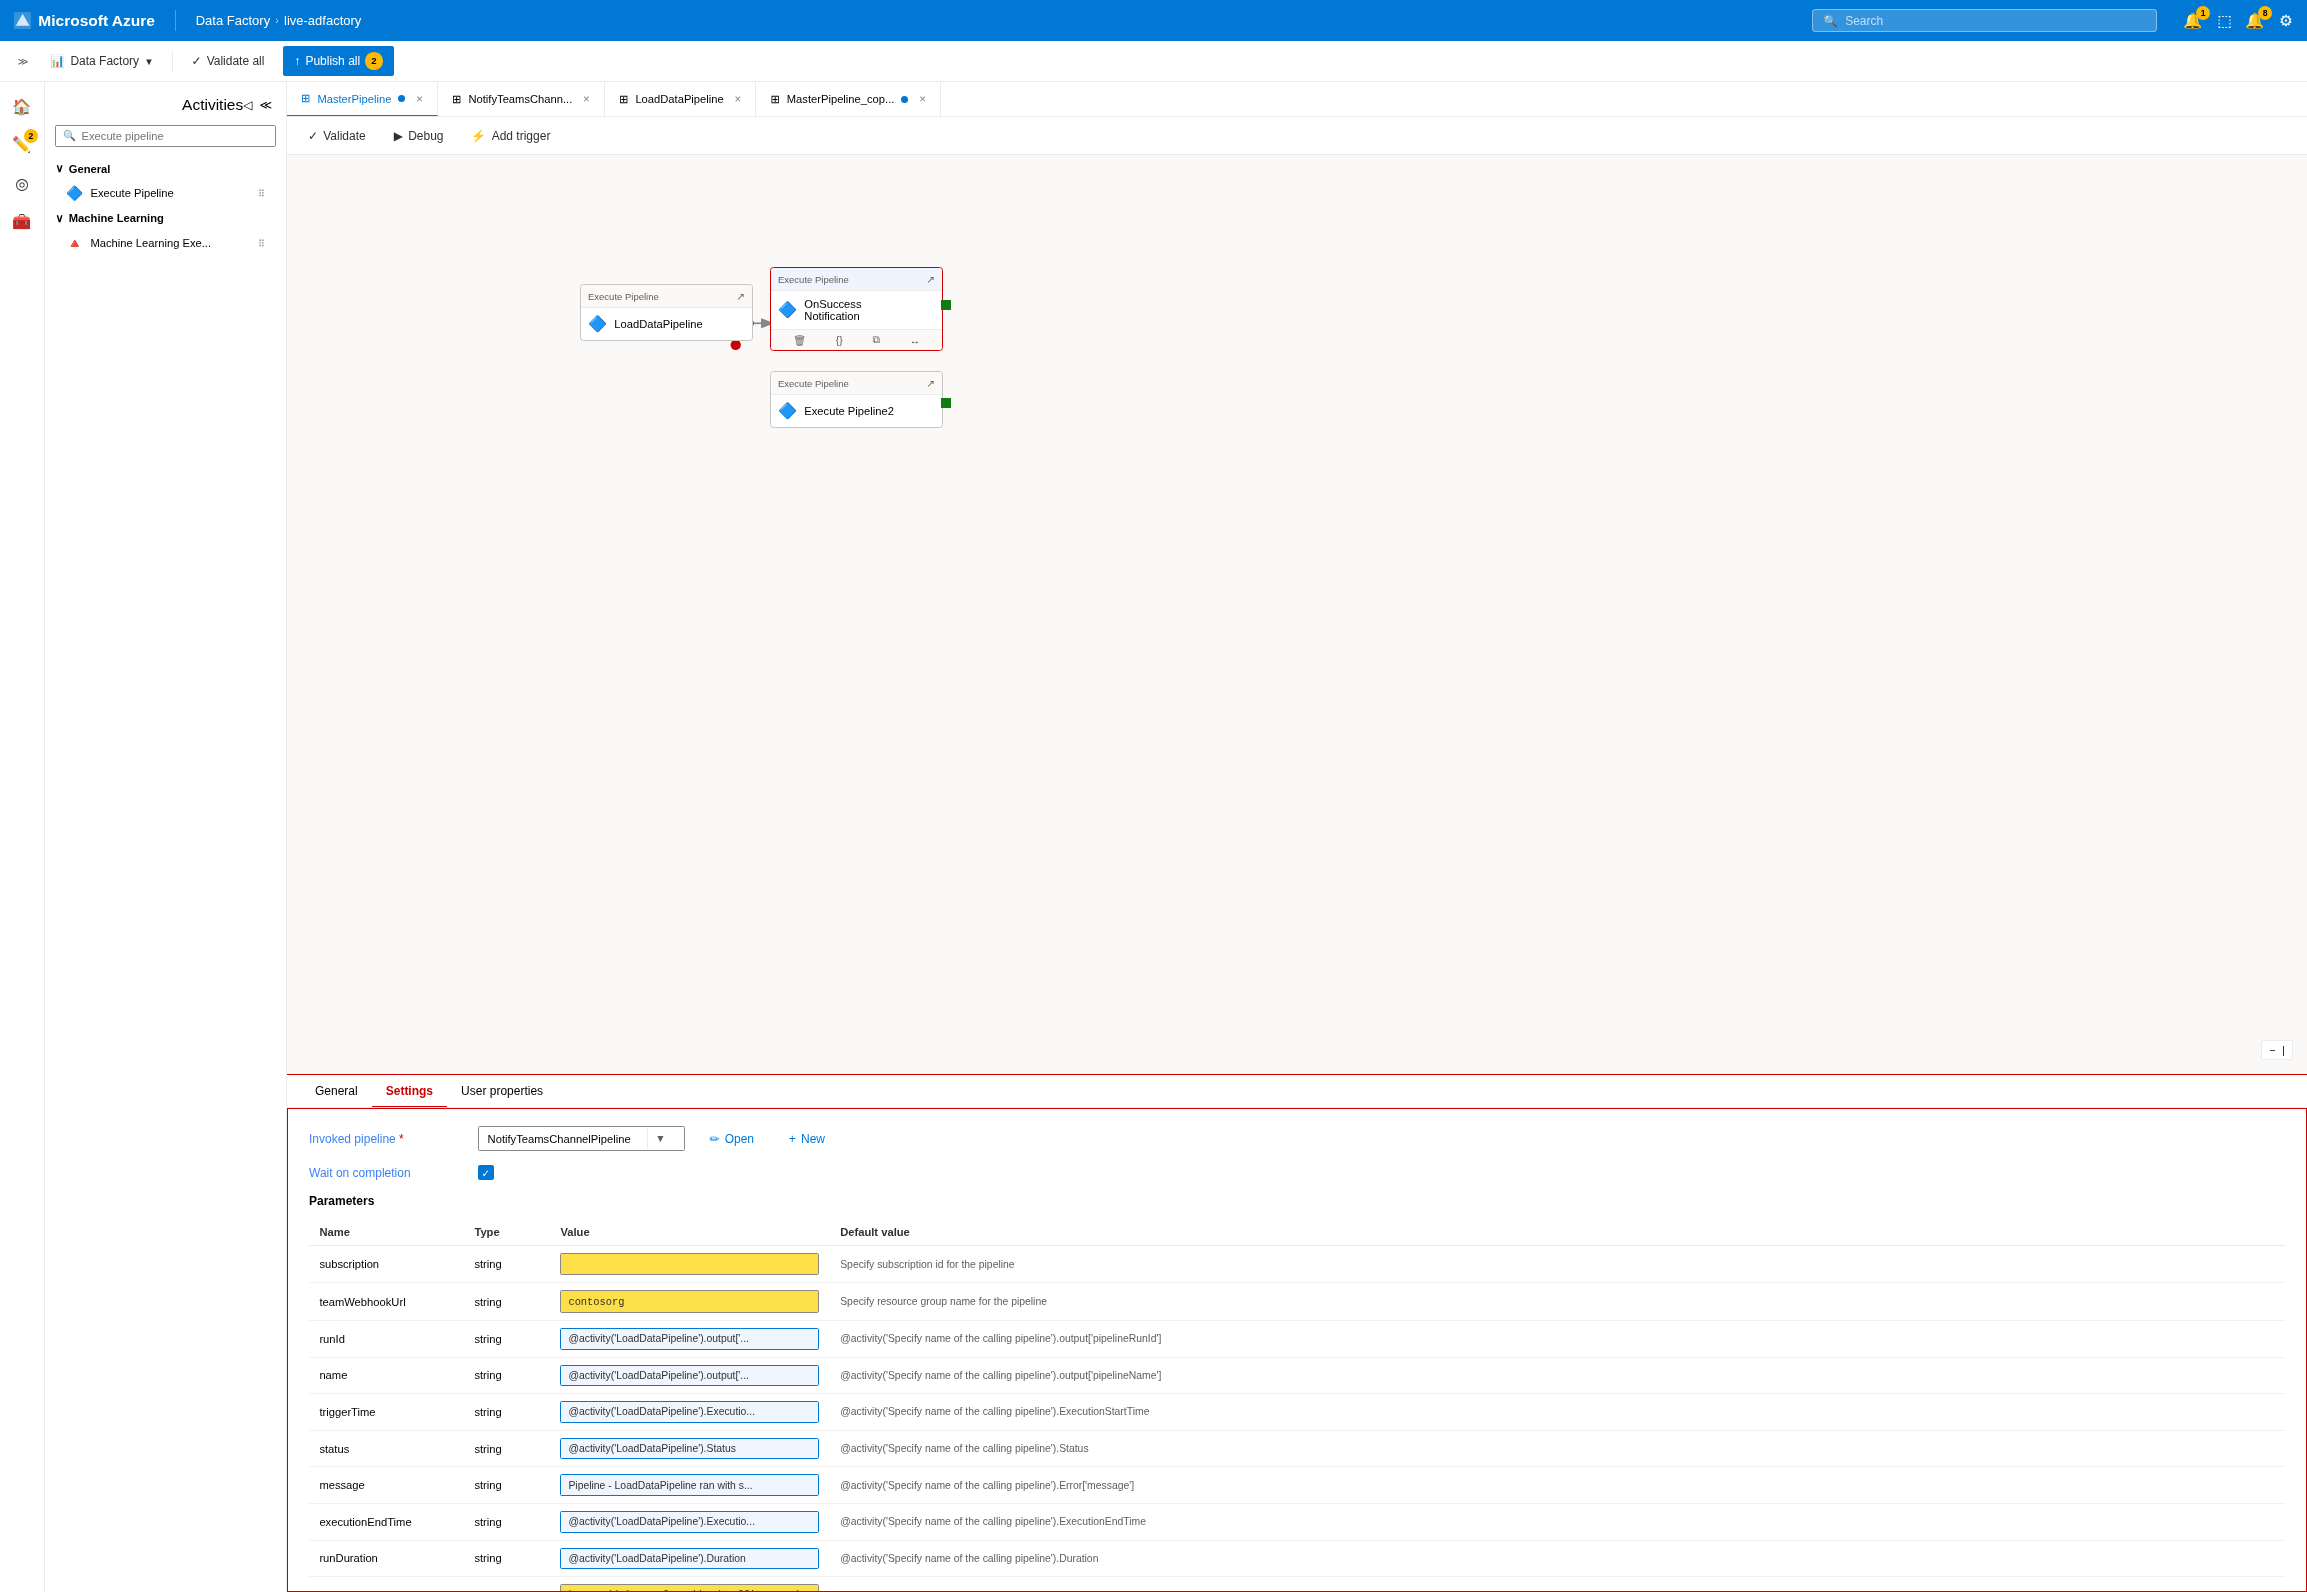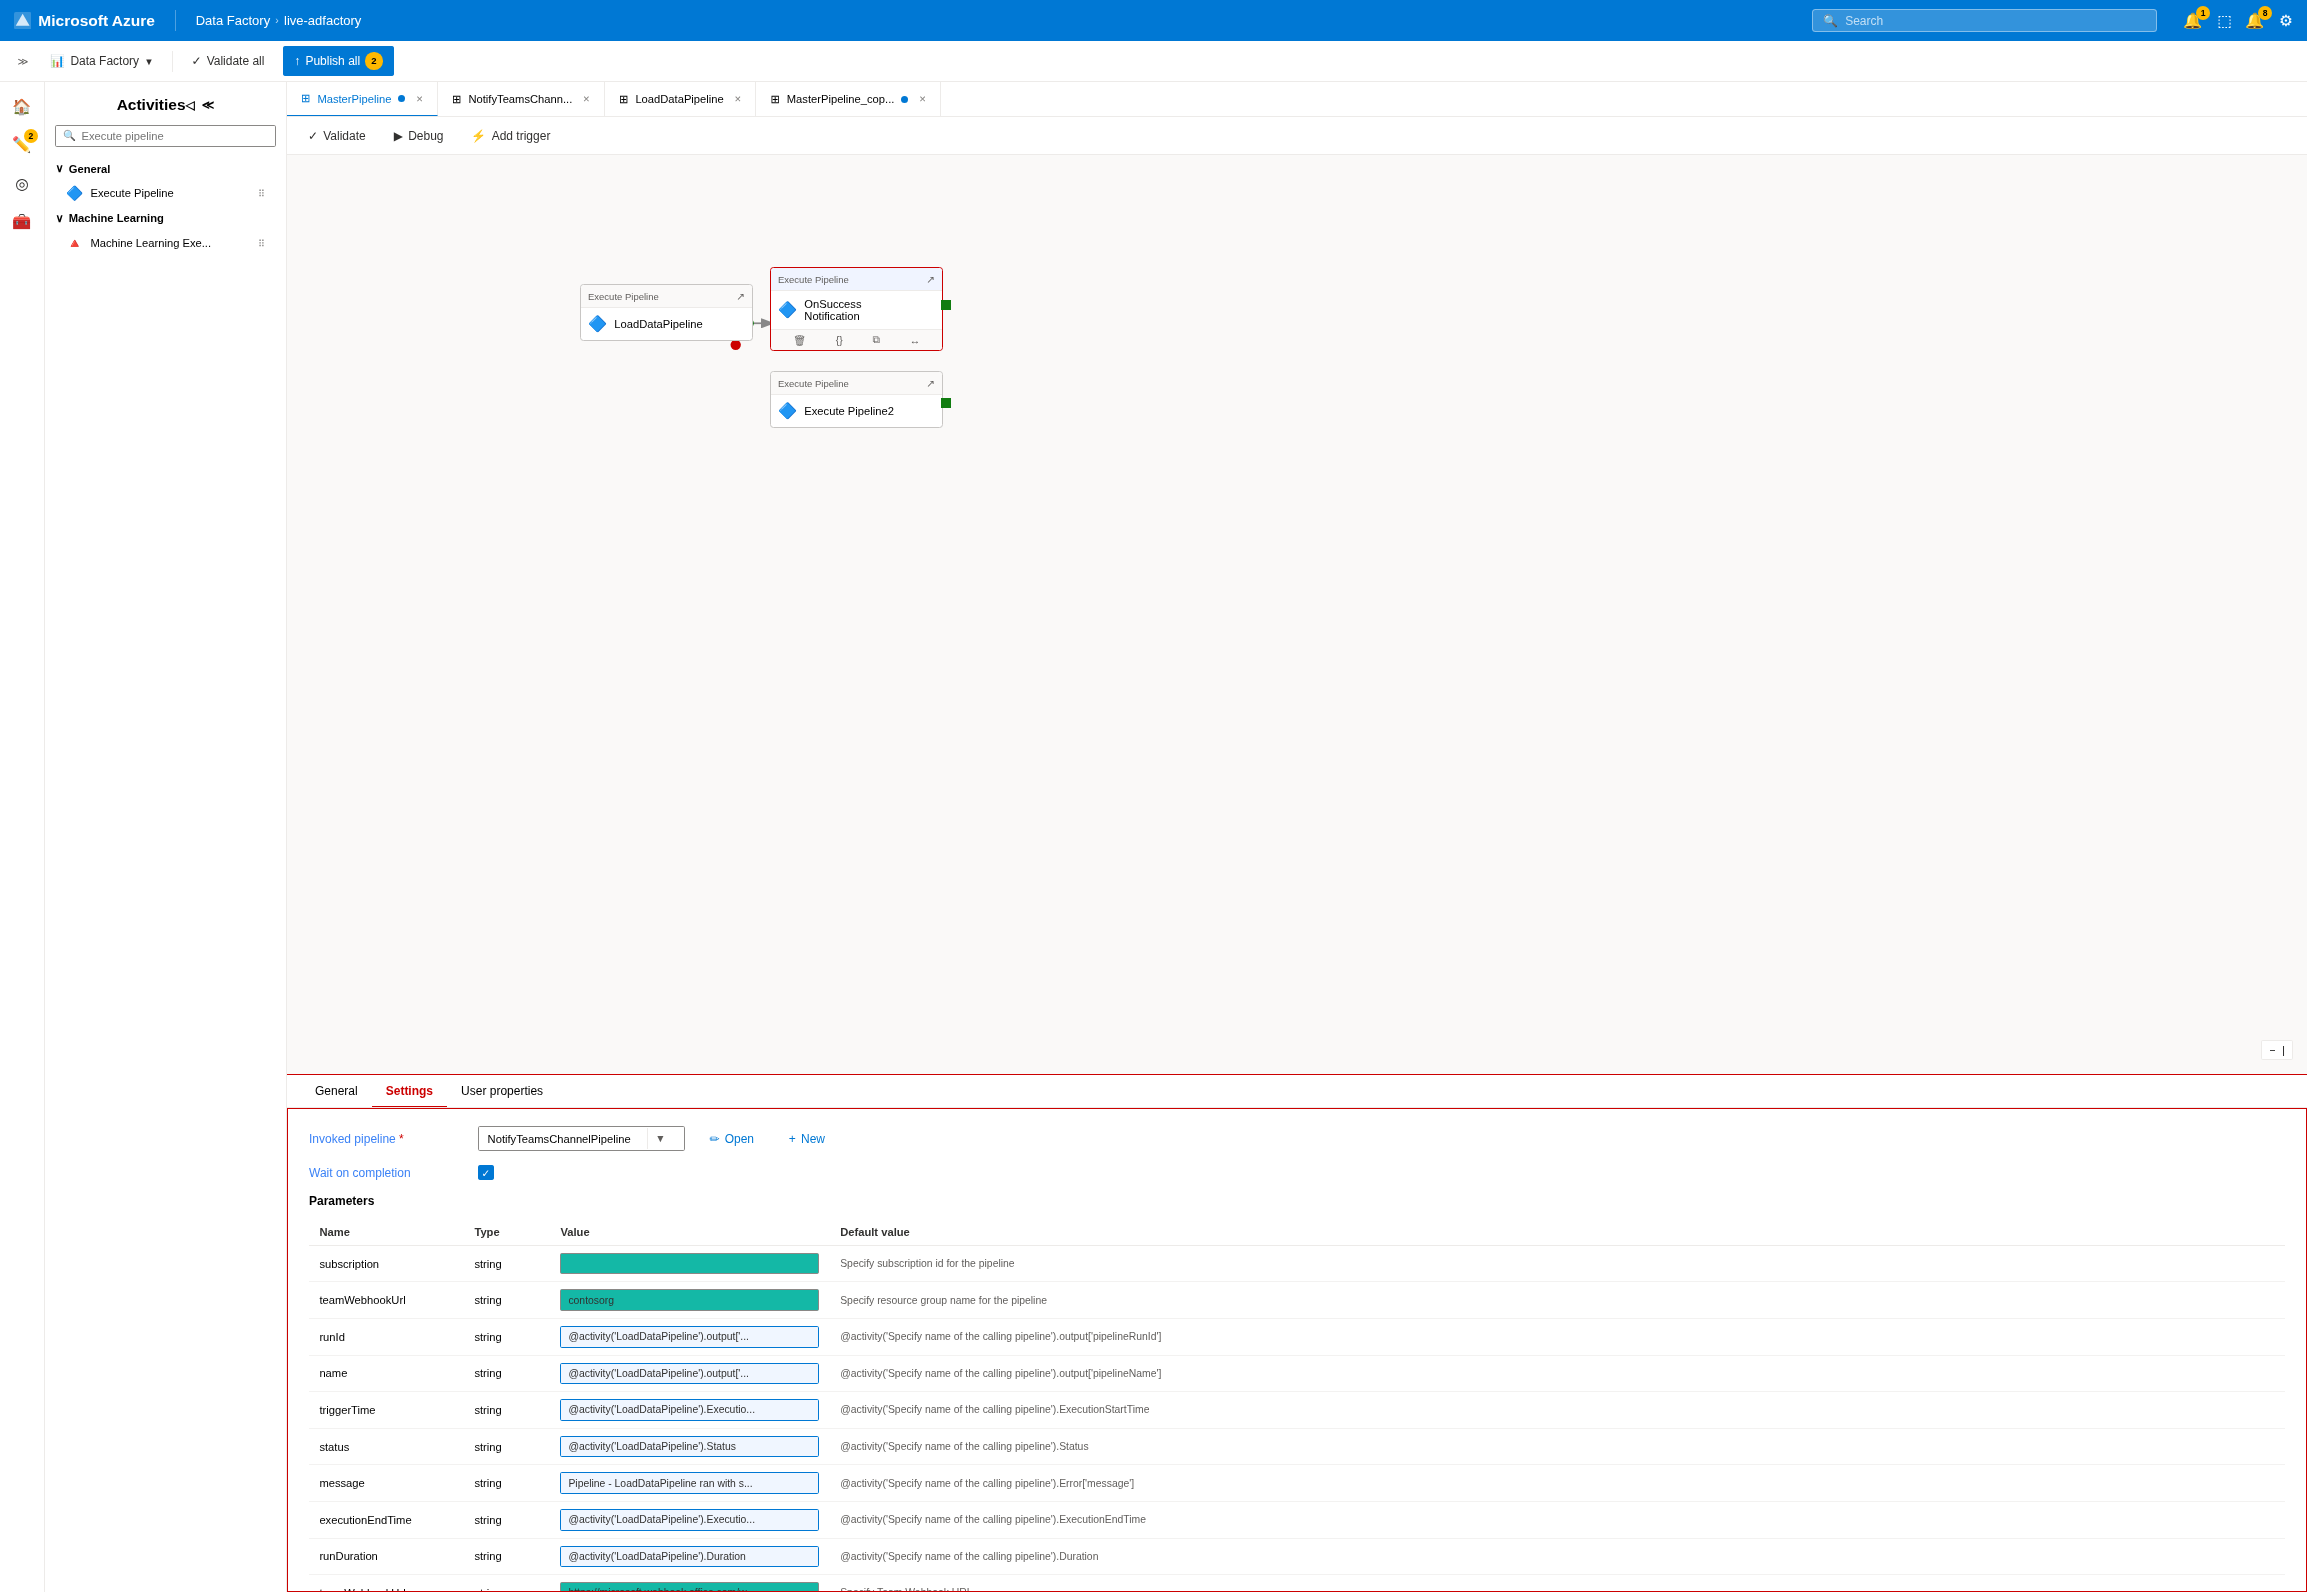"Activities" .activities-header { font-weight: 700 -> 400; justify-content: center -> flex-end }
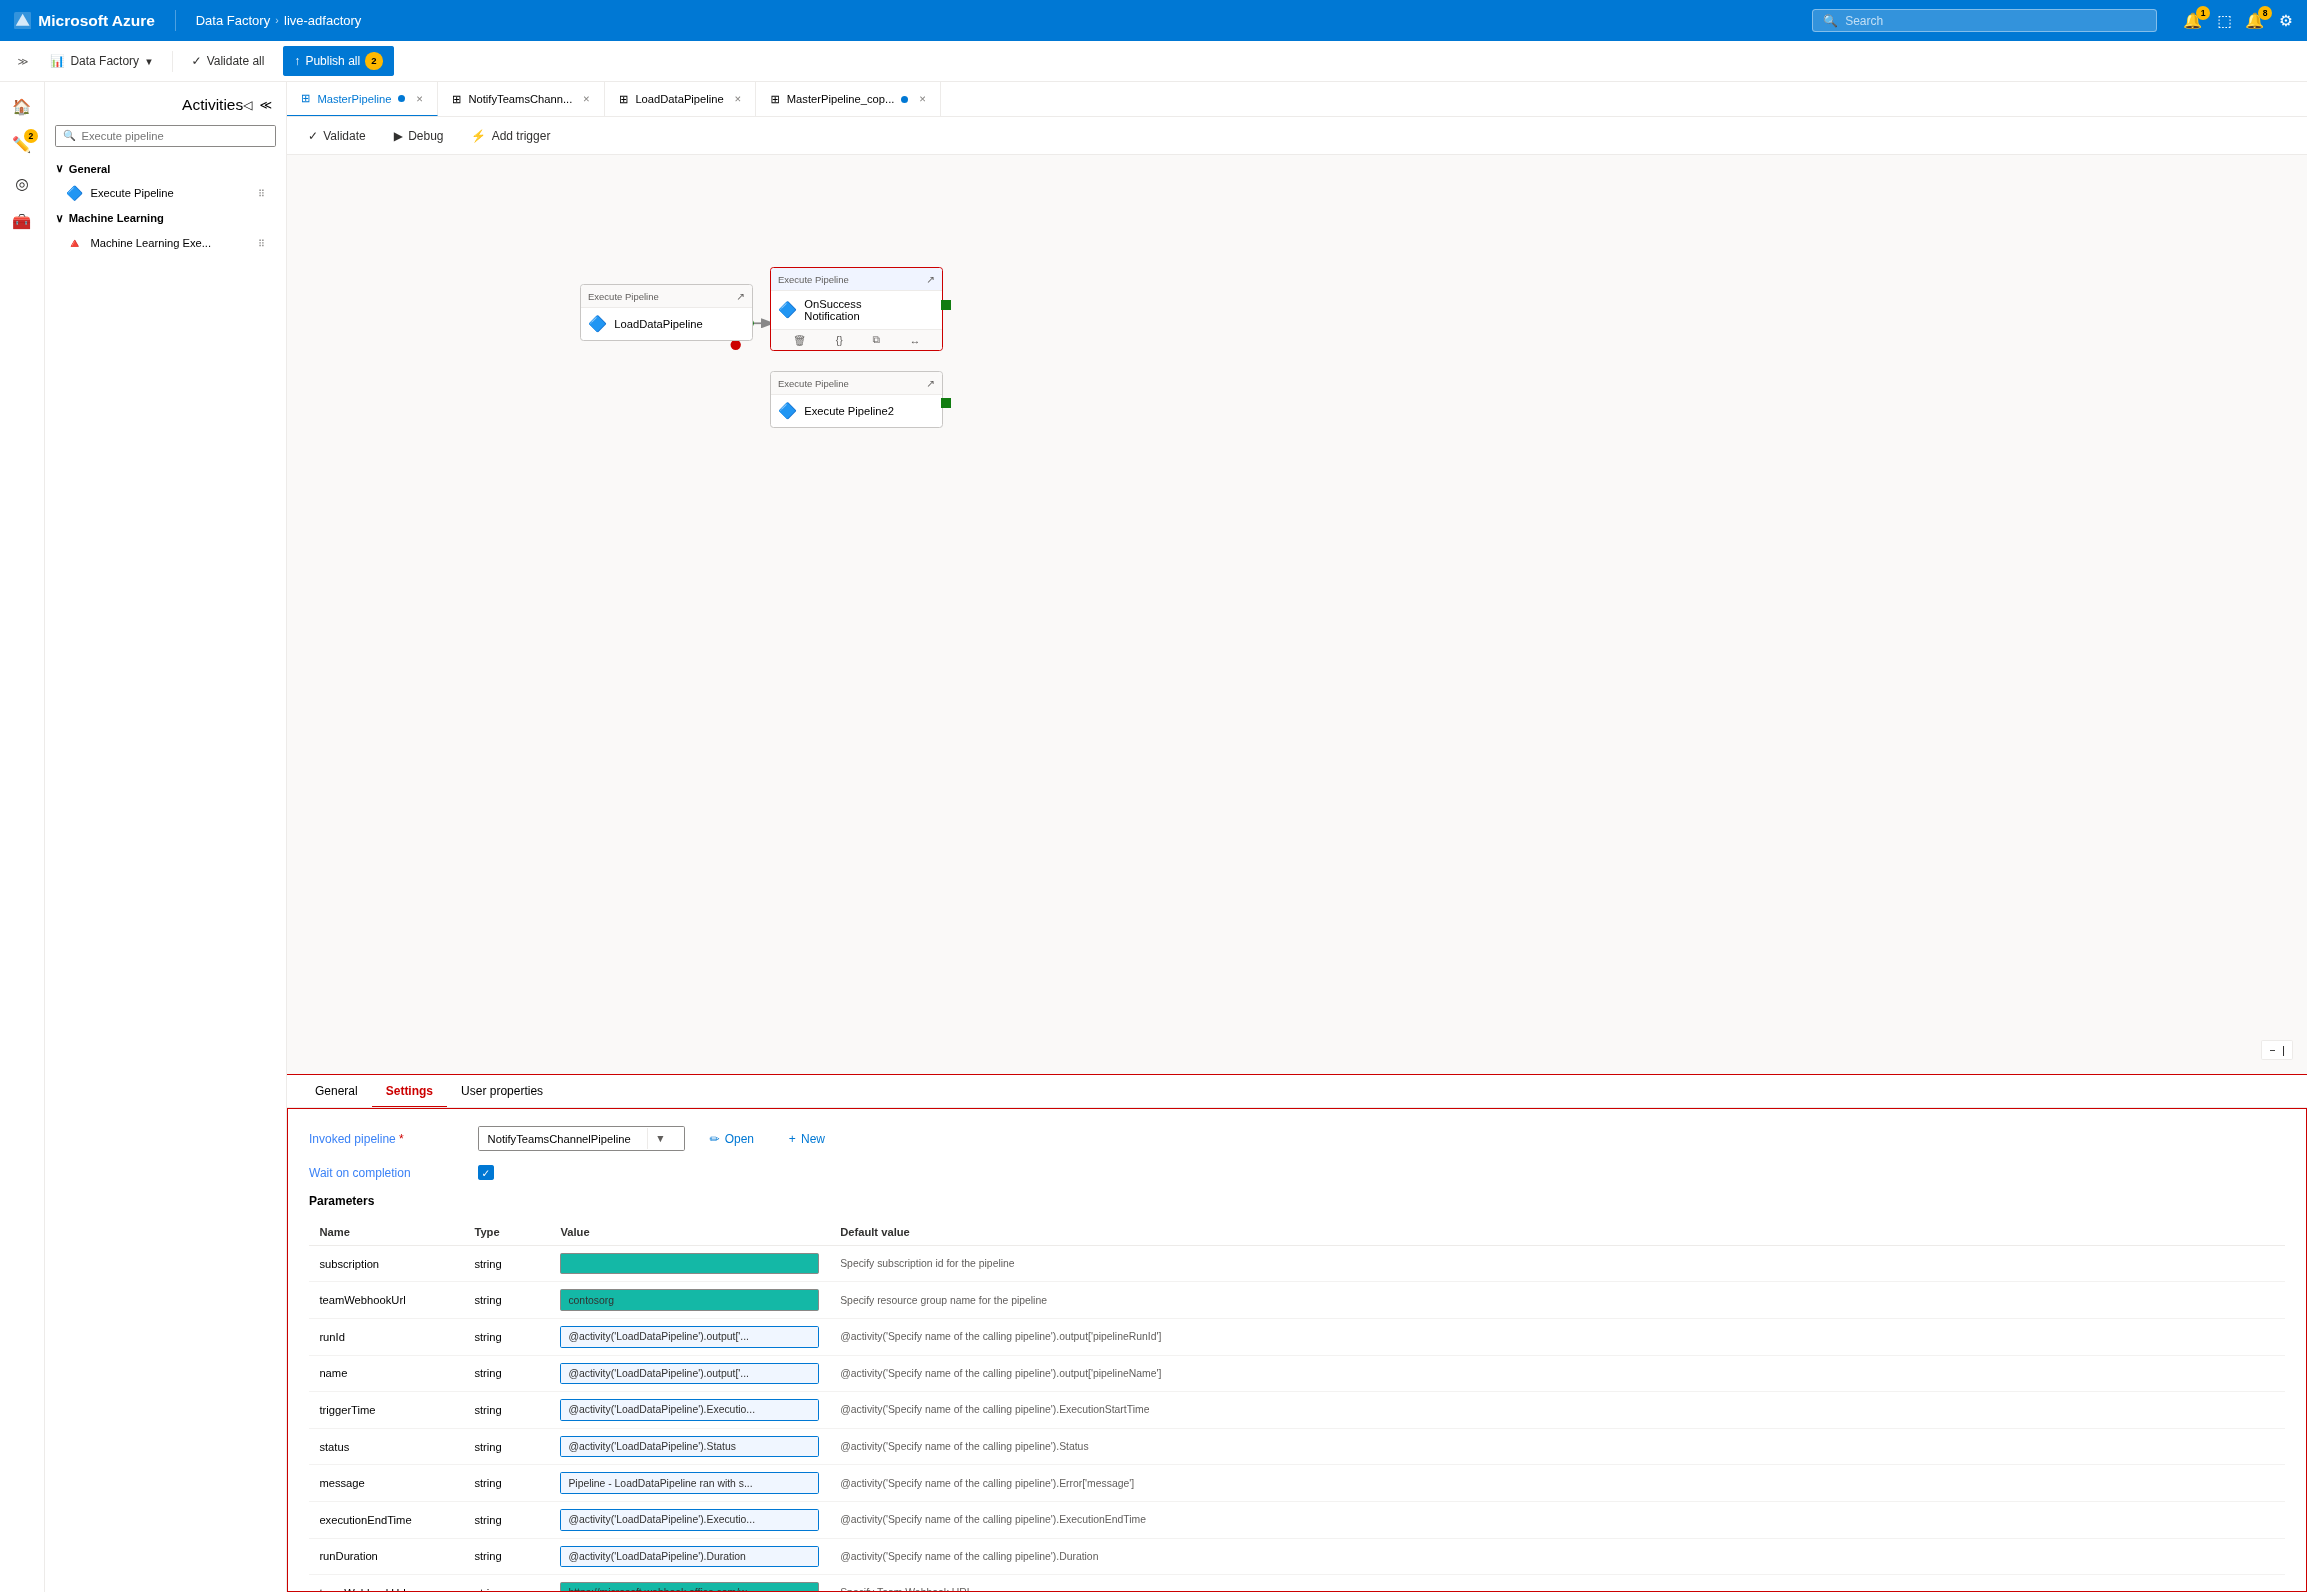"contosorg" .param-input.empty { background: #14b8a6 -> #fde047; font-family: none -> Liberation Mono, monospace }
